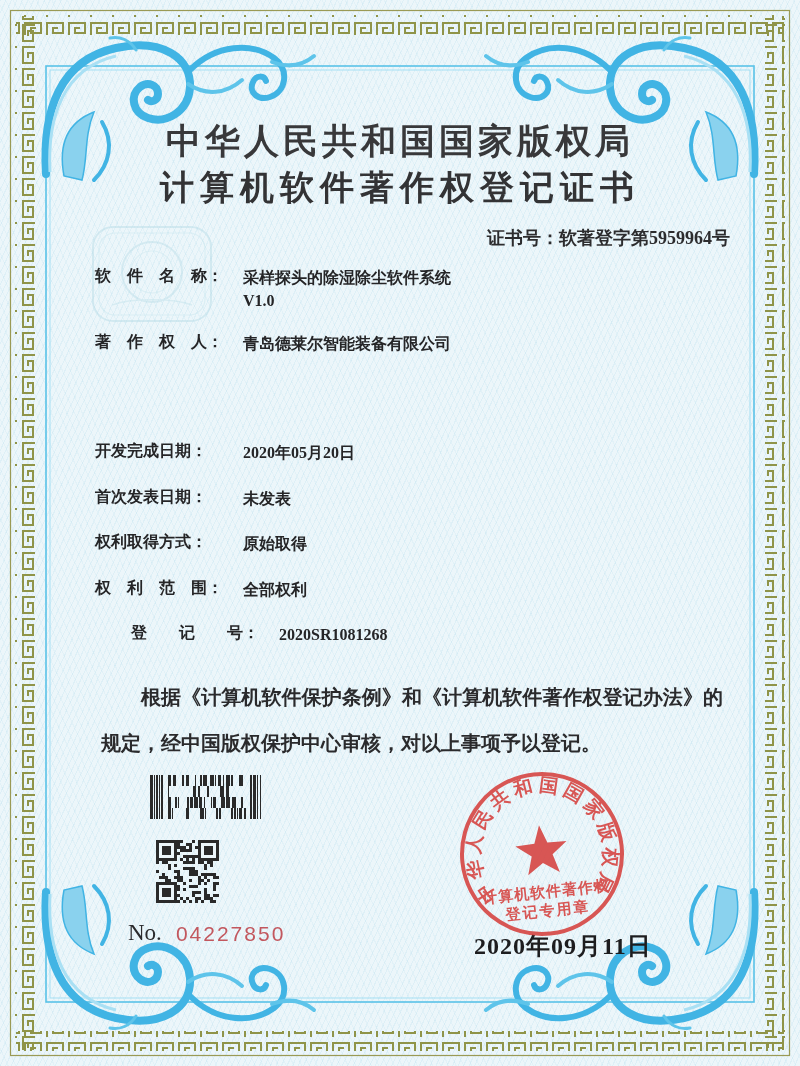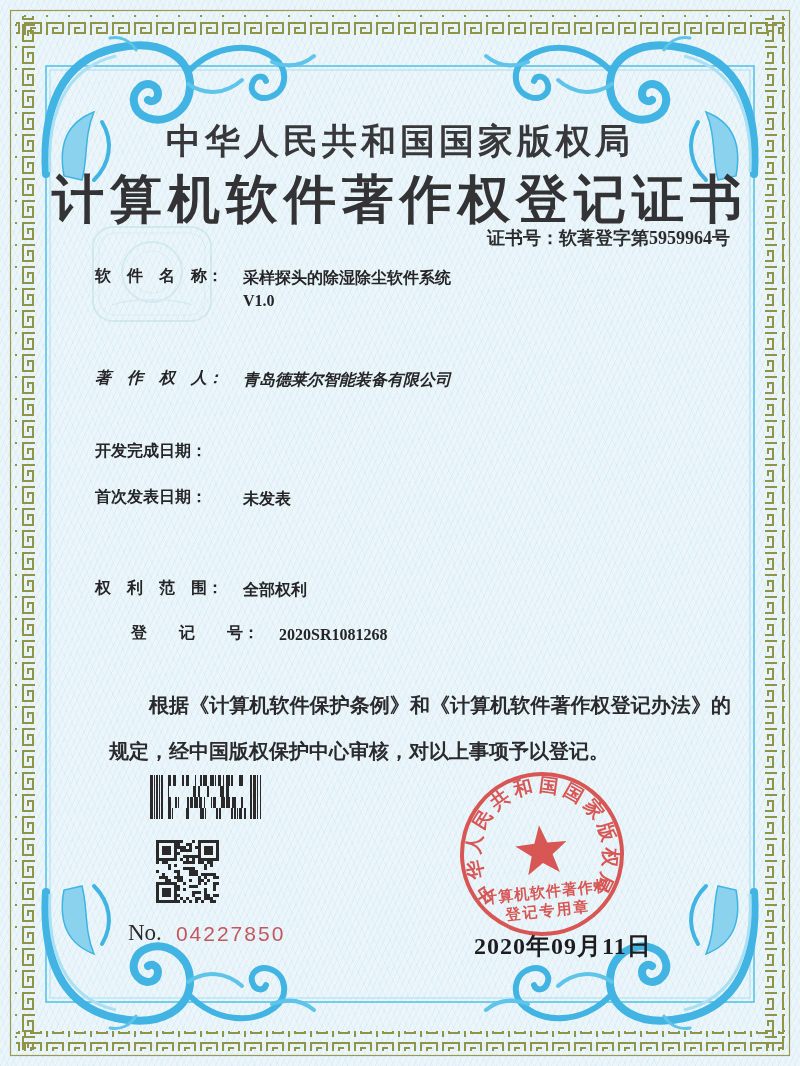"计算机软件著作权登记证书" .cert-title { font-size: 52px -> 34px }
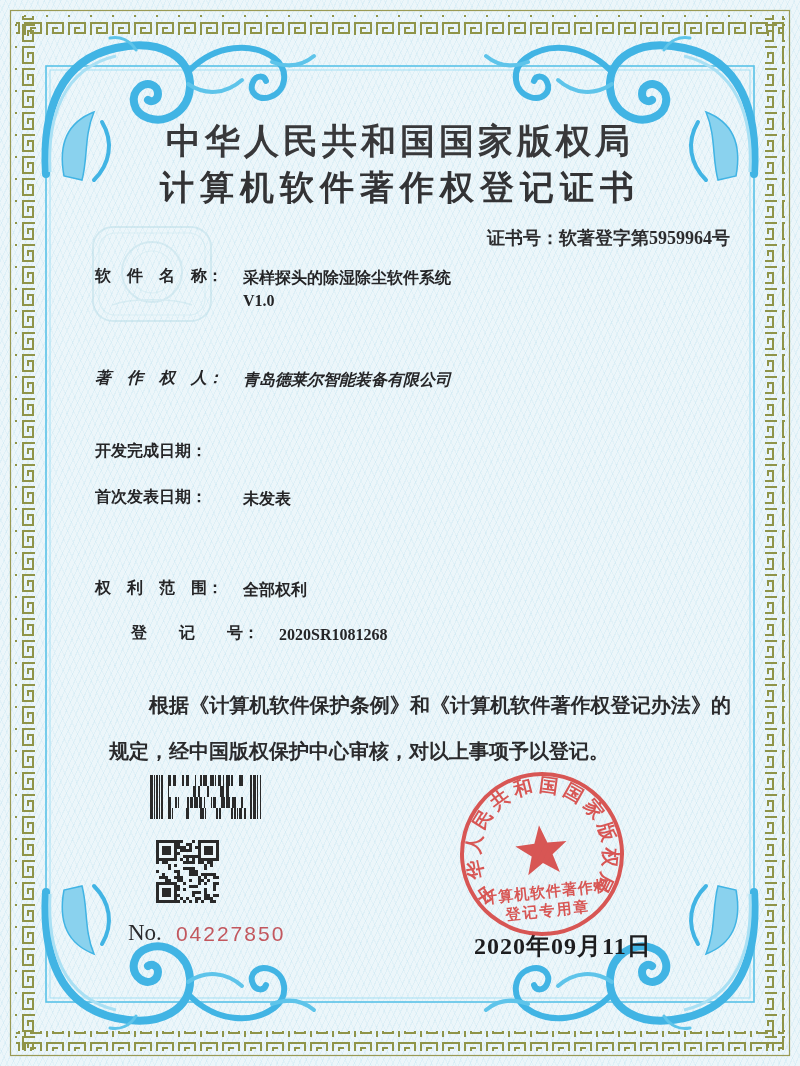"著 作 权 人：" .r2 { font-style: italic -> none; top: 368px -> 332px }
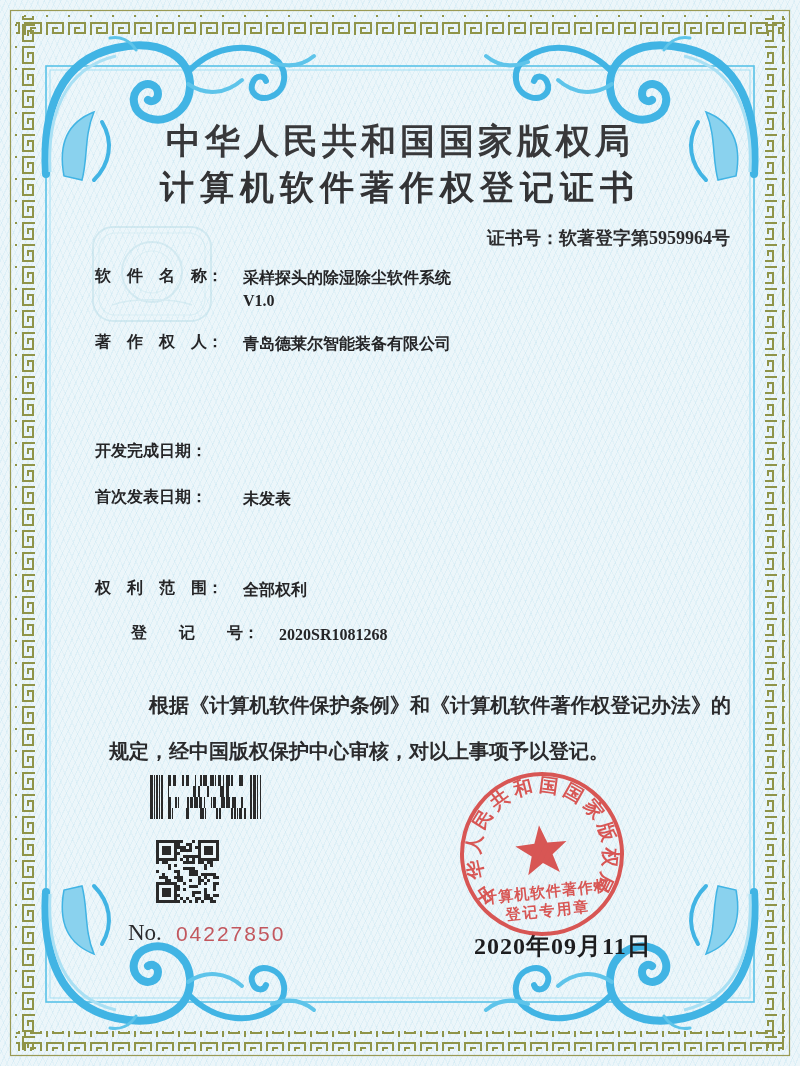"2020年05月20日" span.val { html: none -> <span>2020年05月20日</span> }
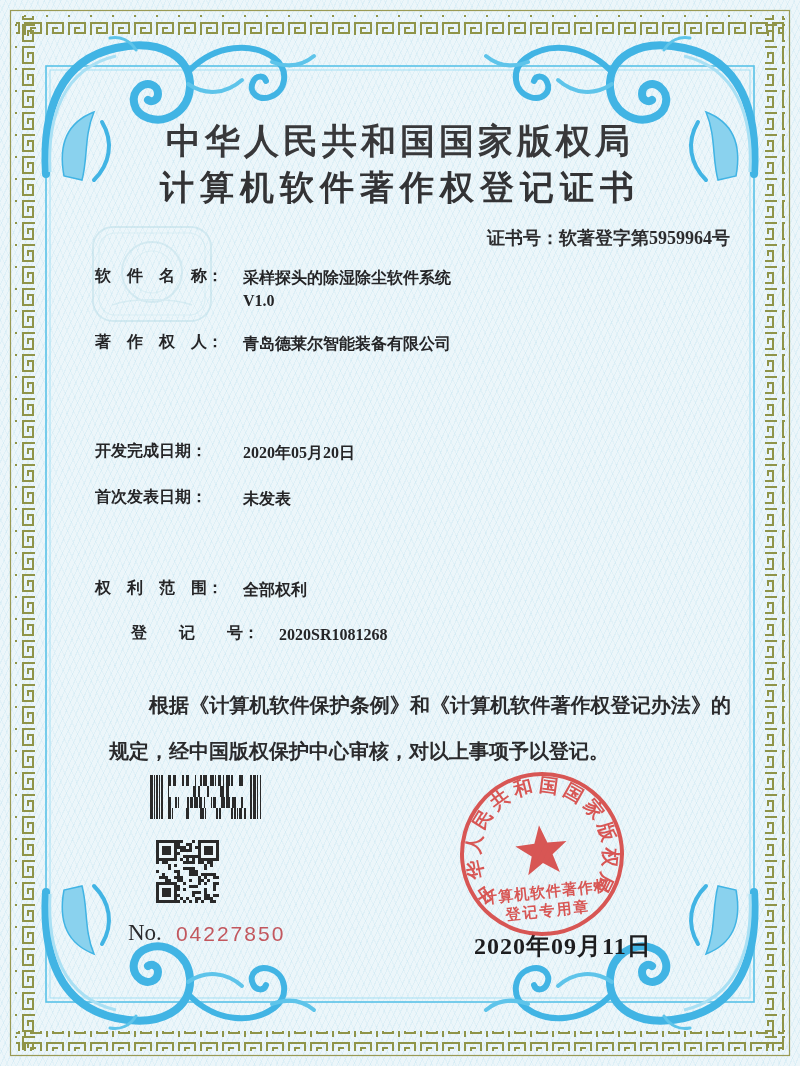"权利取得方式：" div.row { html: none -> <div> <span>权利取得方式：</span> <span>原始取得</span> </div> }
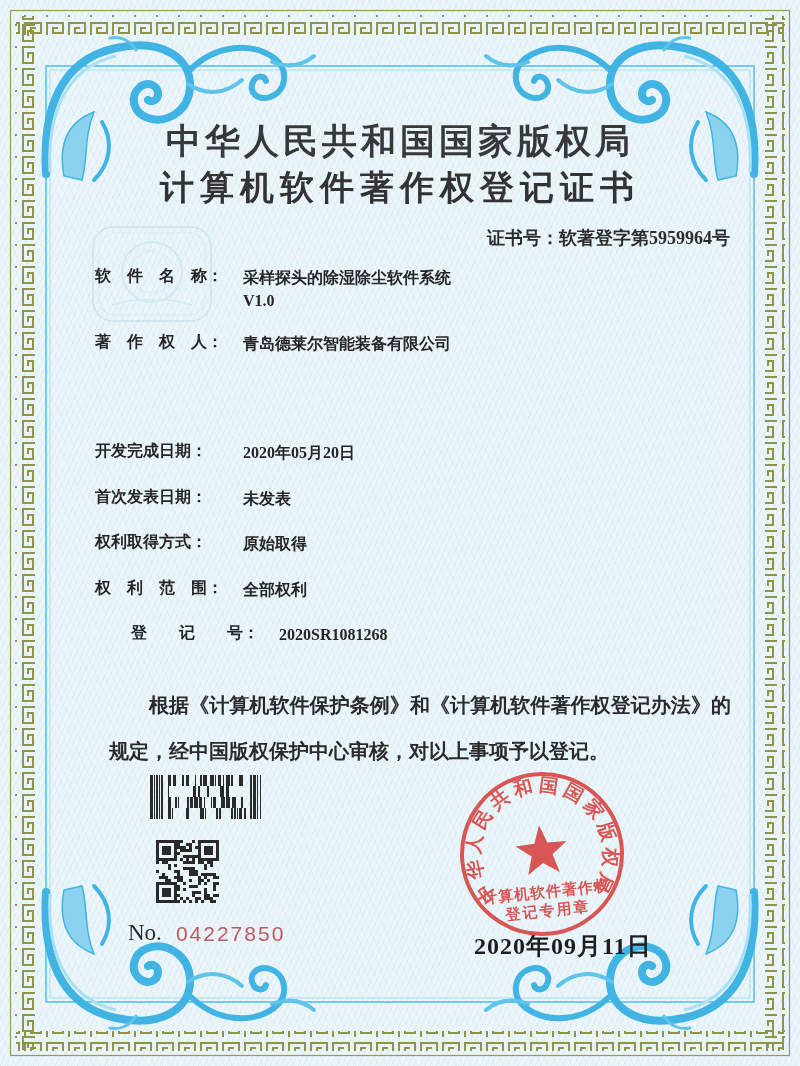"根据《计算机软件保护条例》和《计算机软件著作权登记办法》的规定，经中国版权保护中" .statement { margin: 16px -> 8px }
